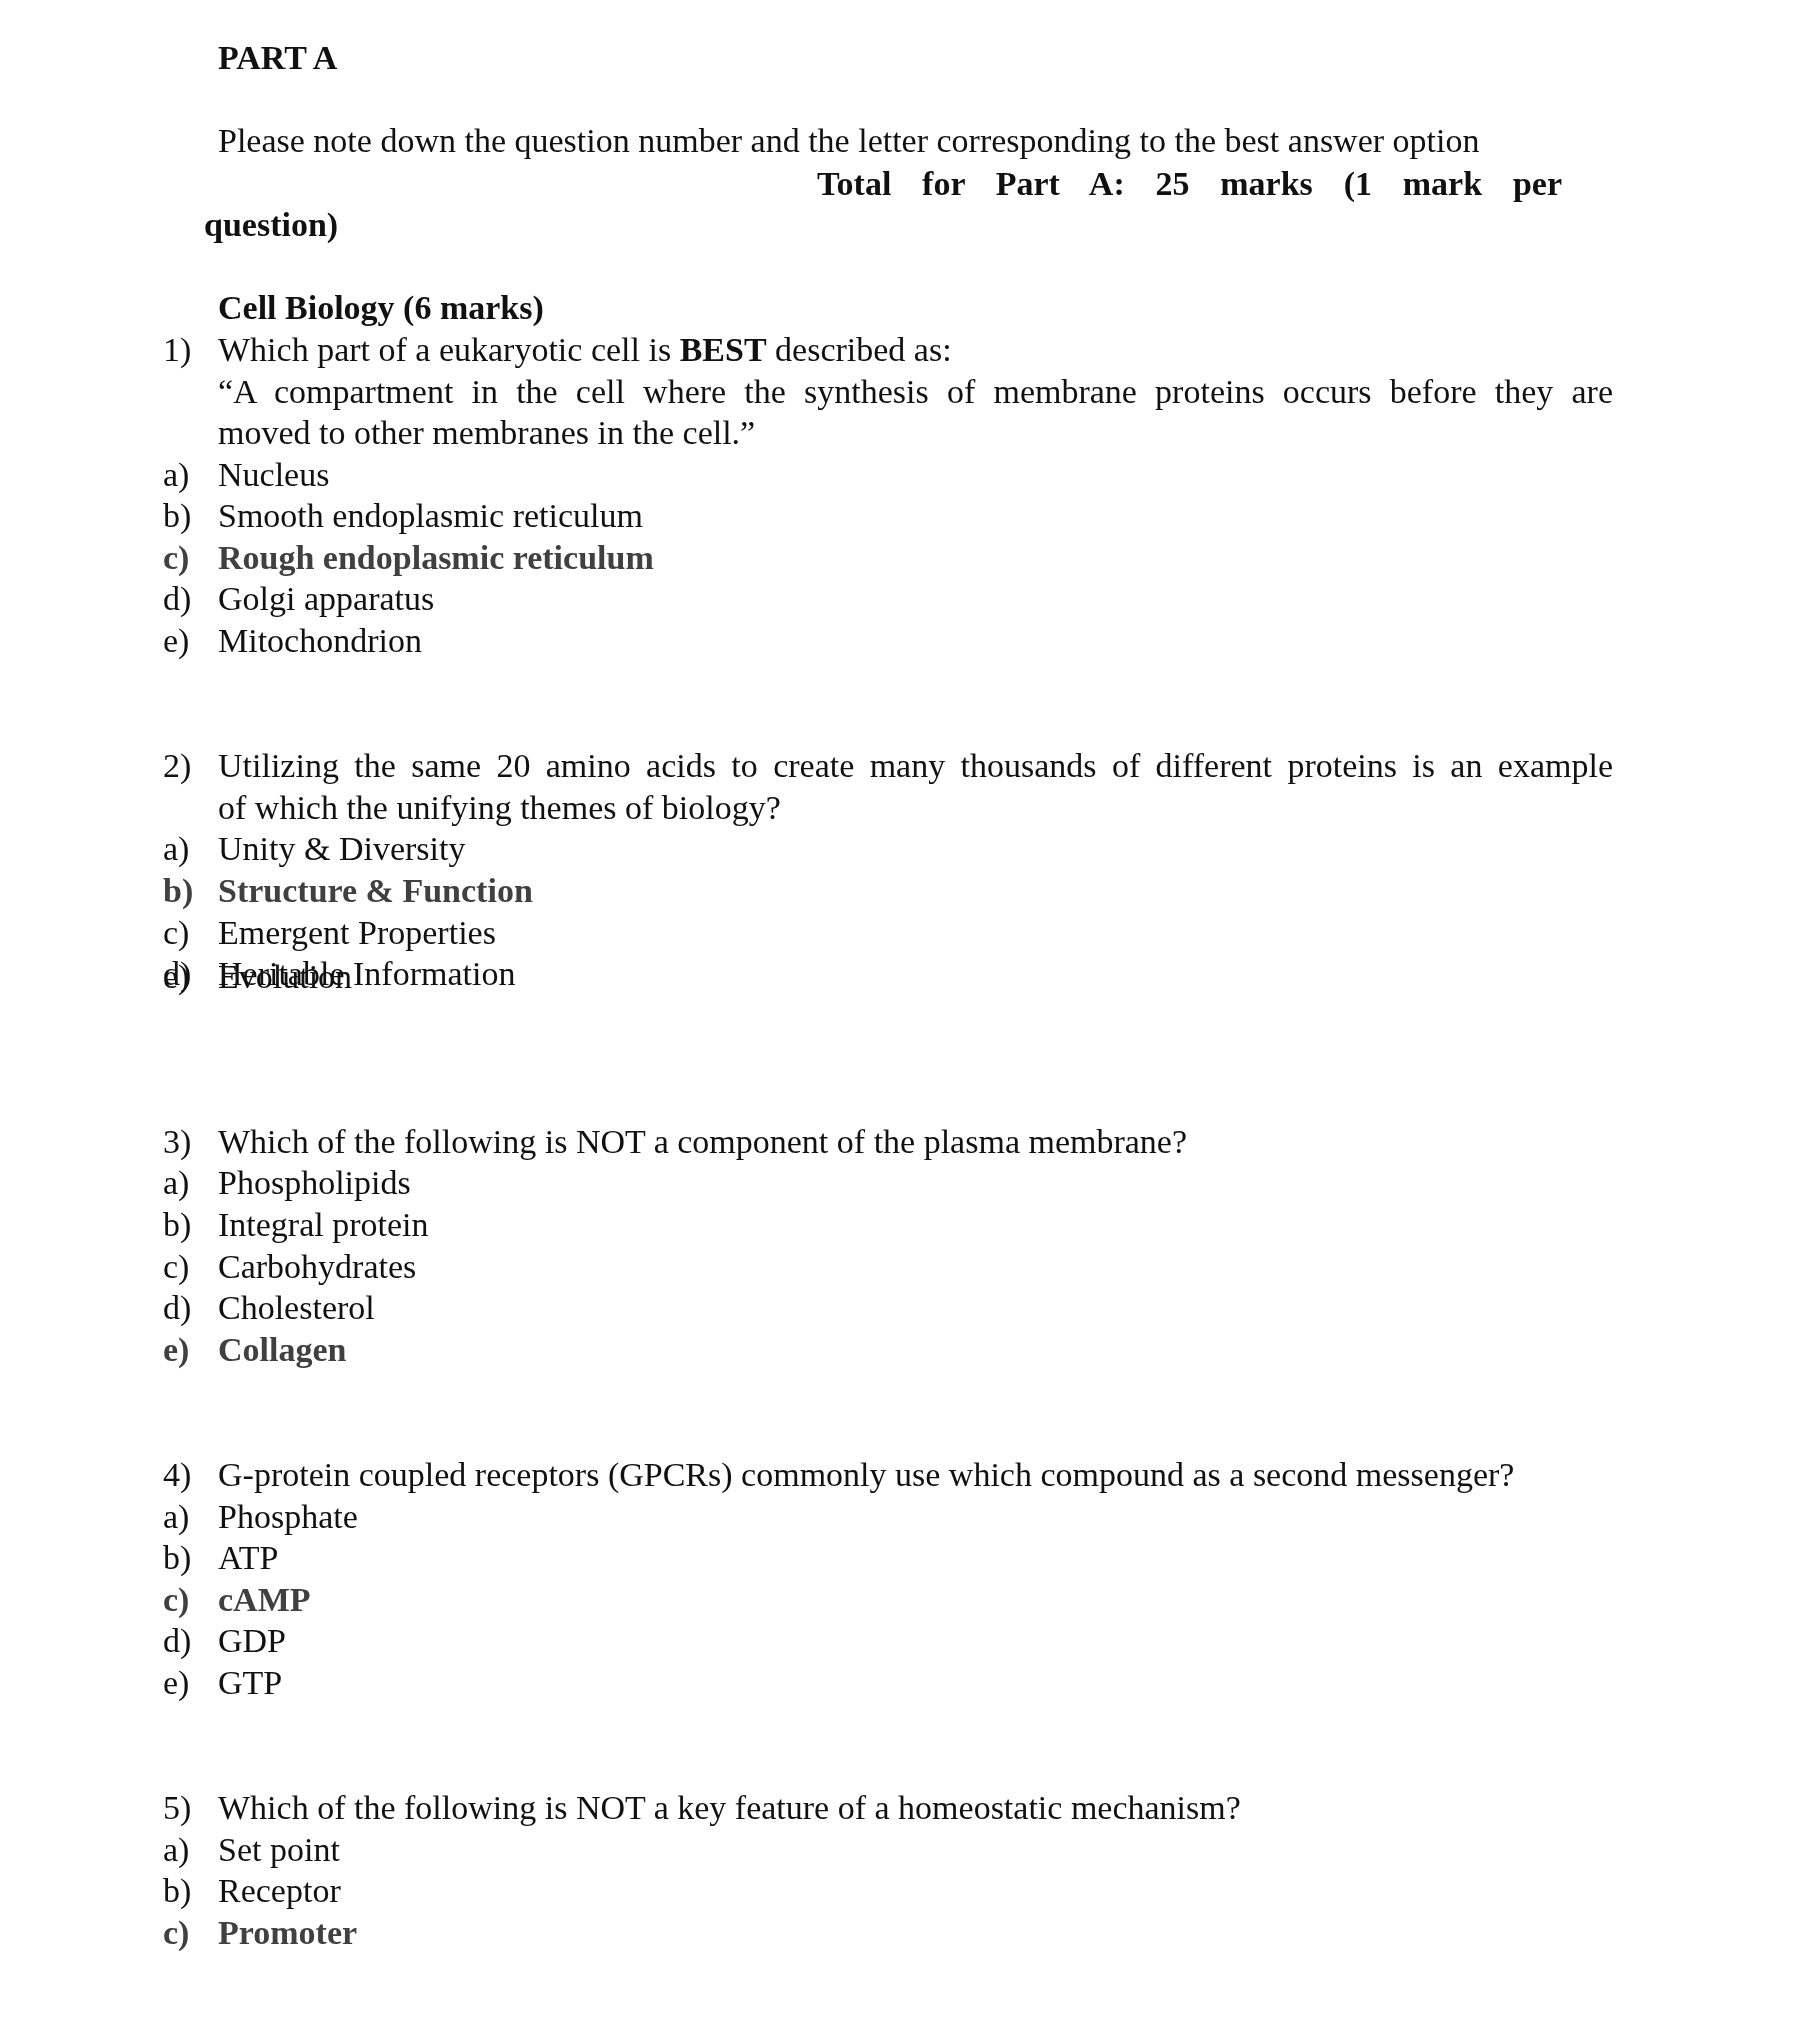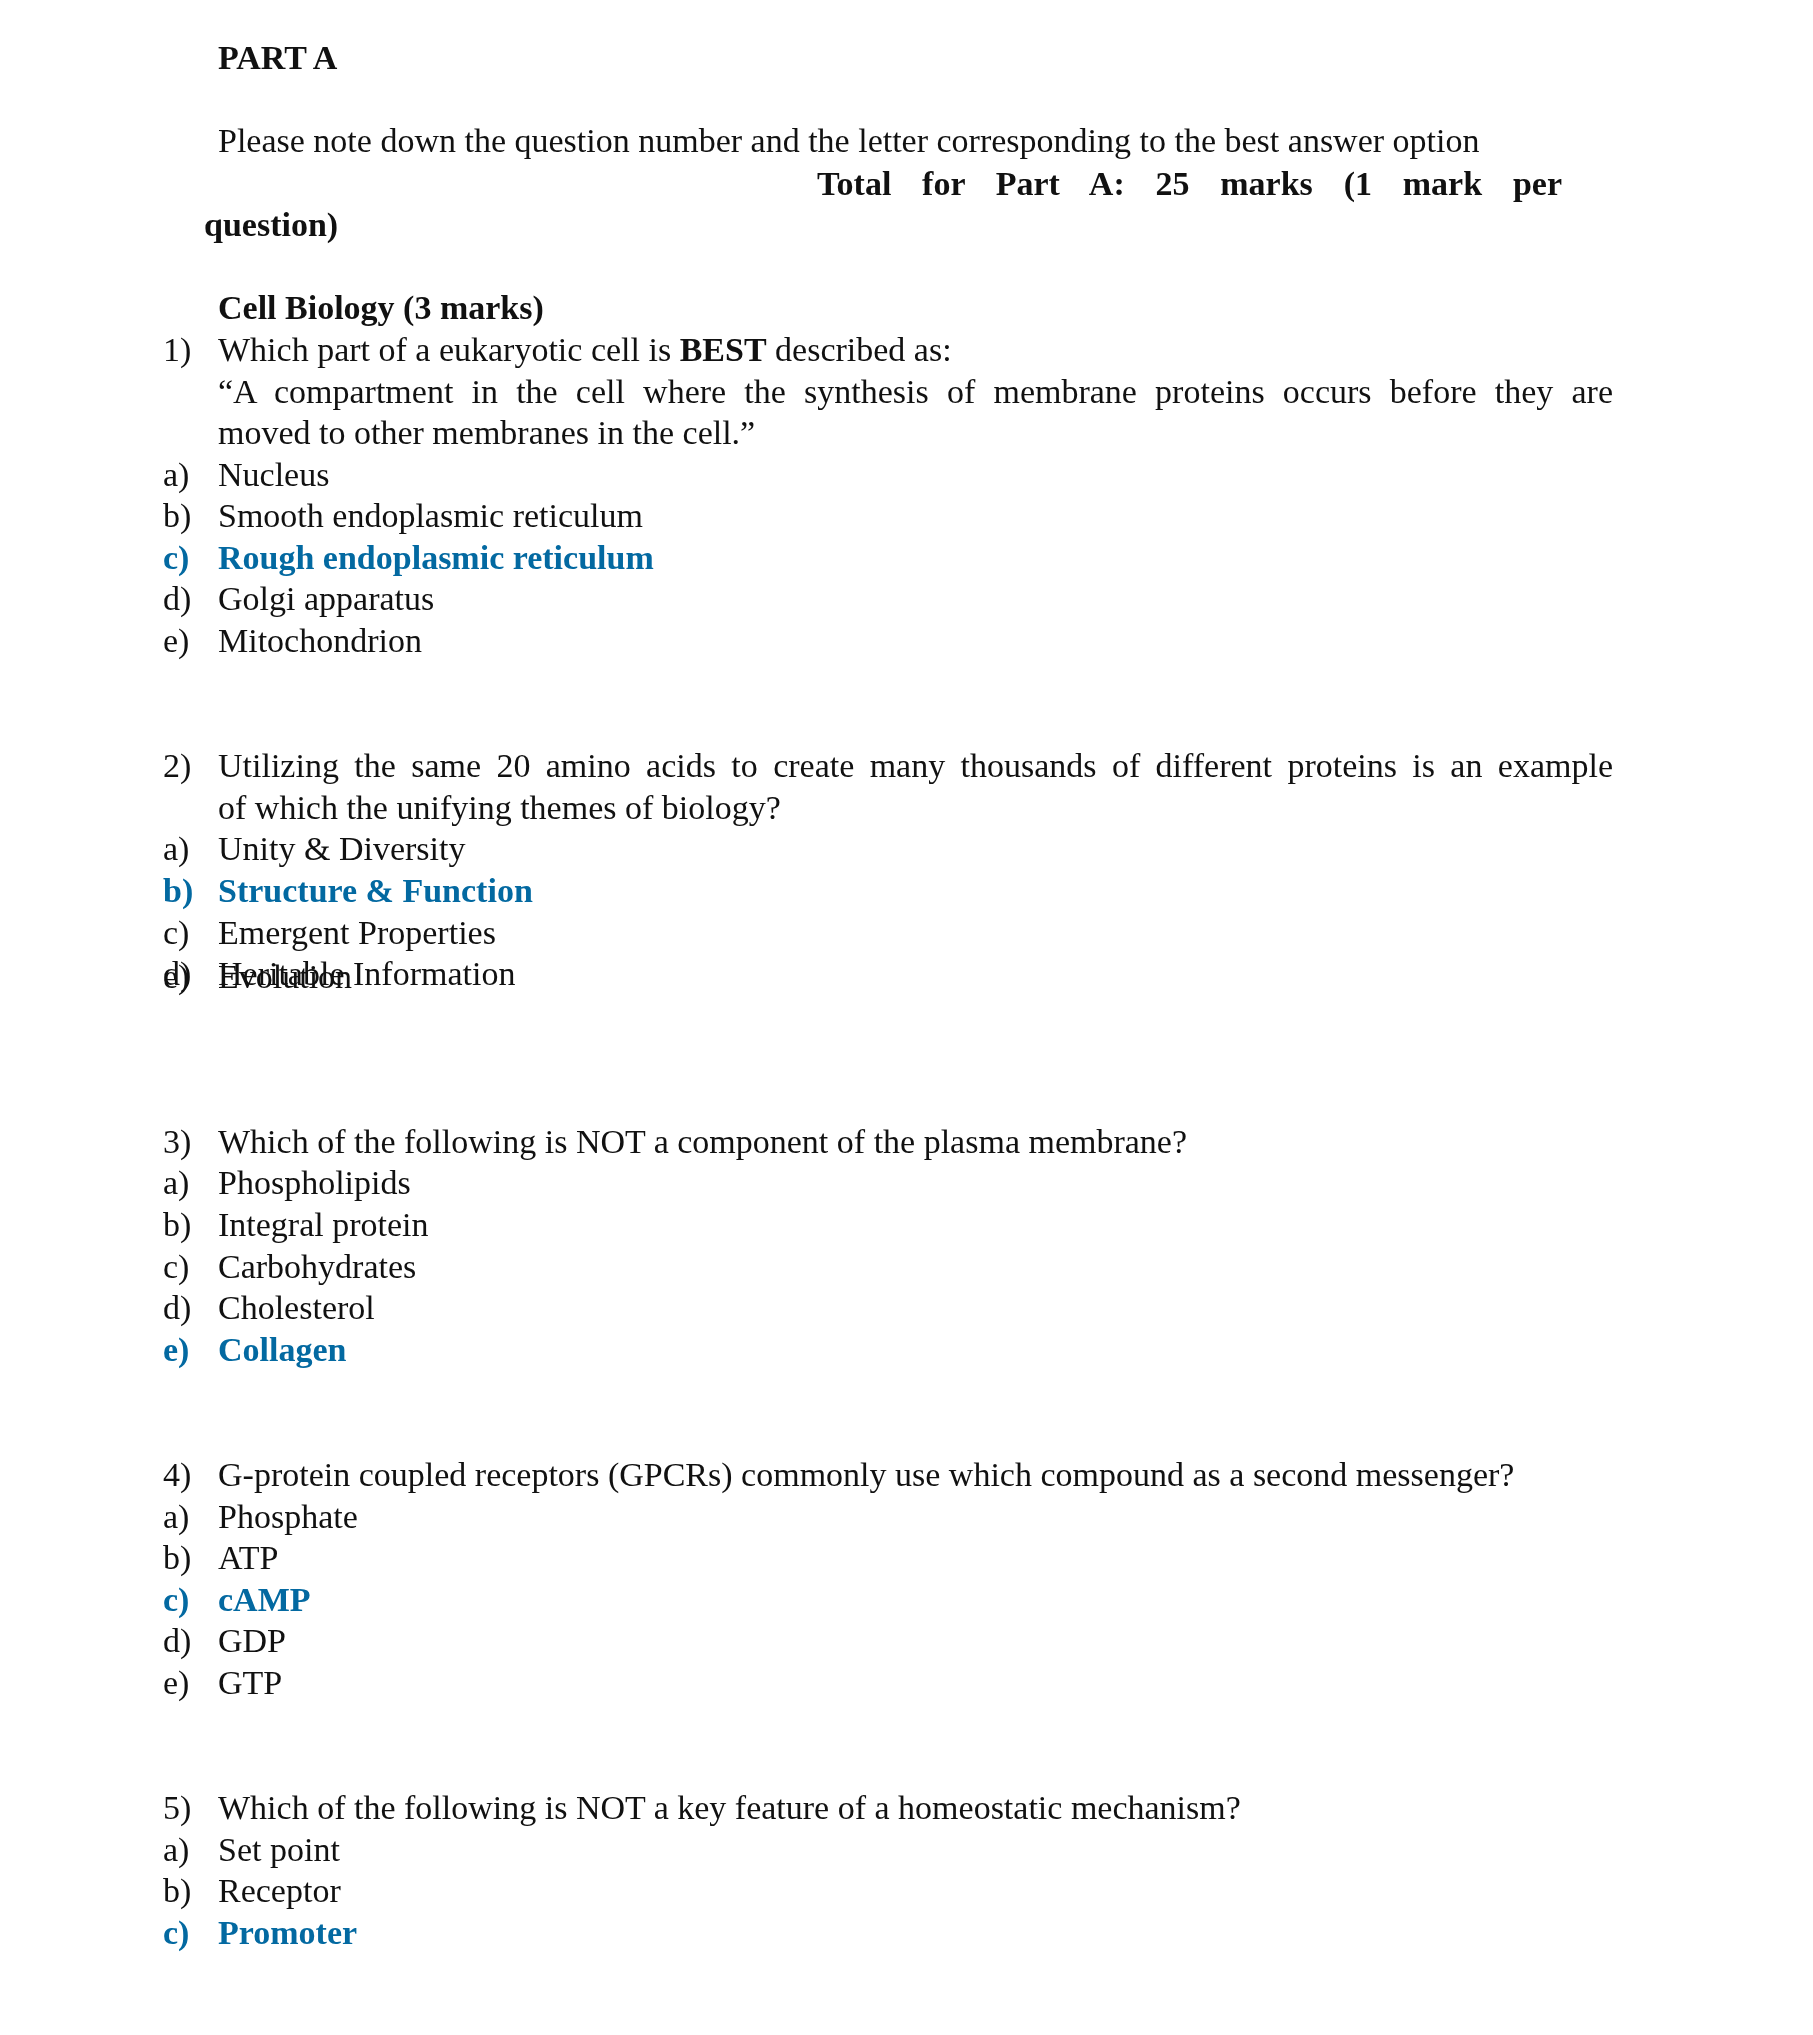"Cell Biology (3 marks)" div.line { text: 3 -> 6 }
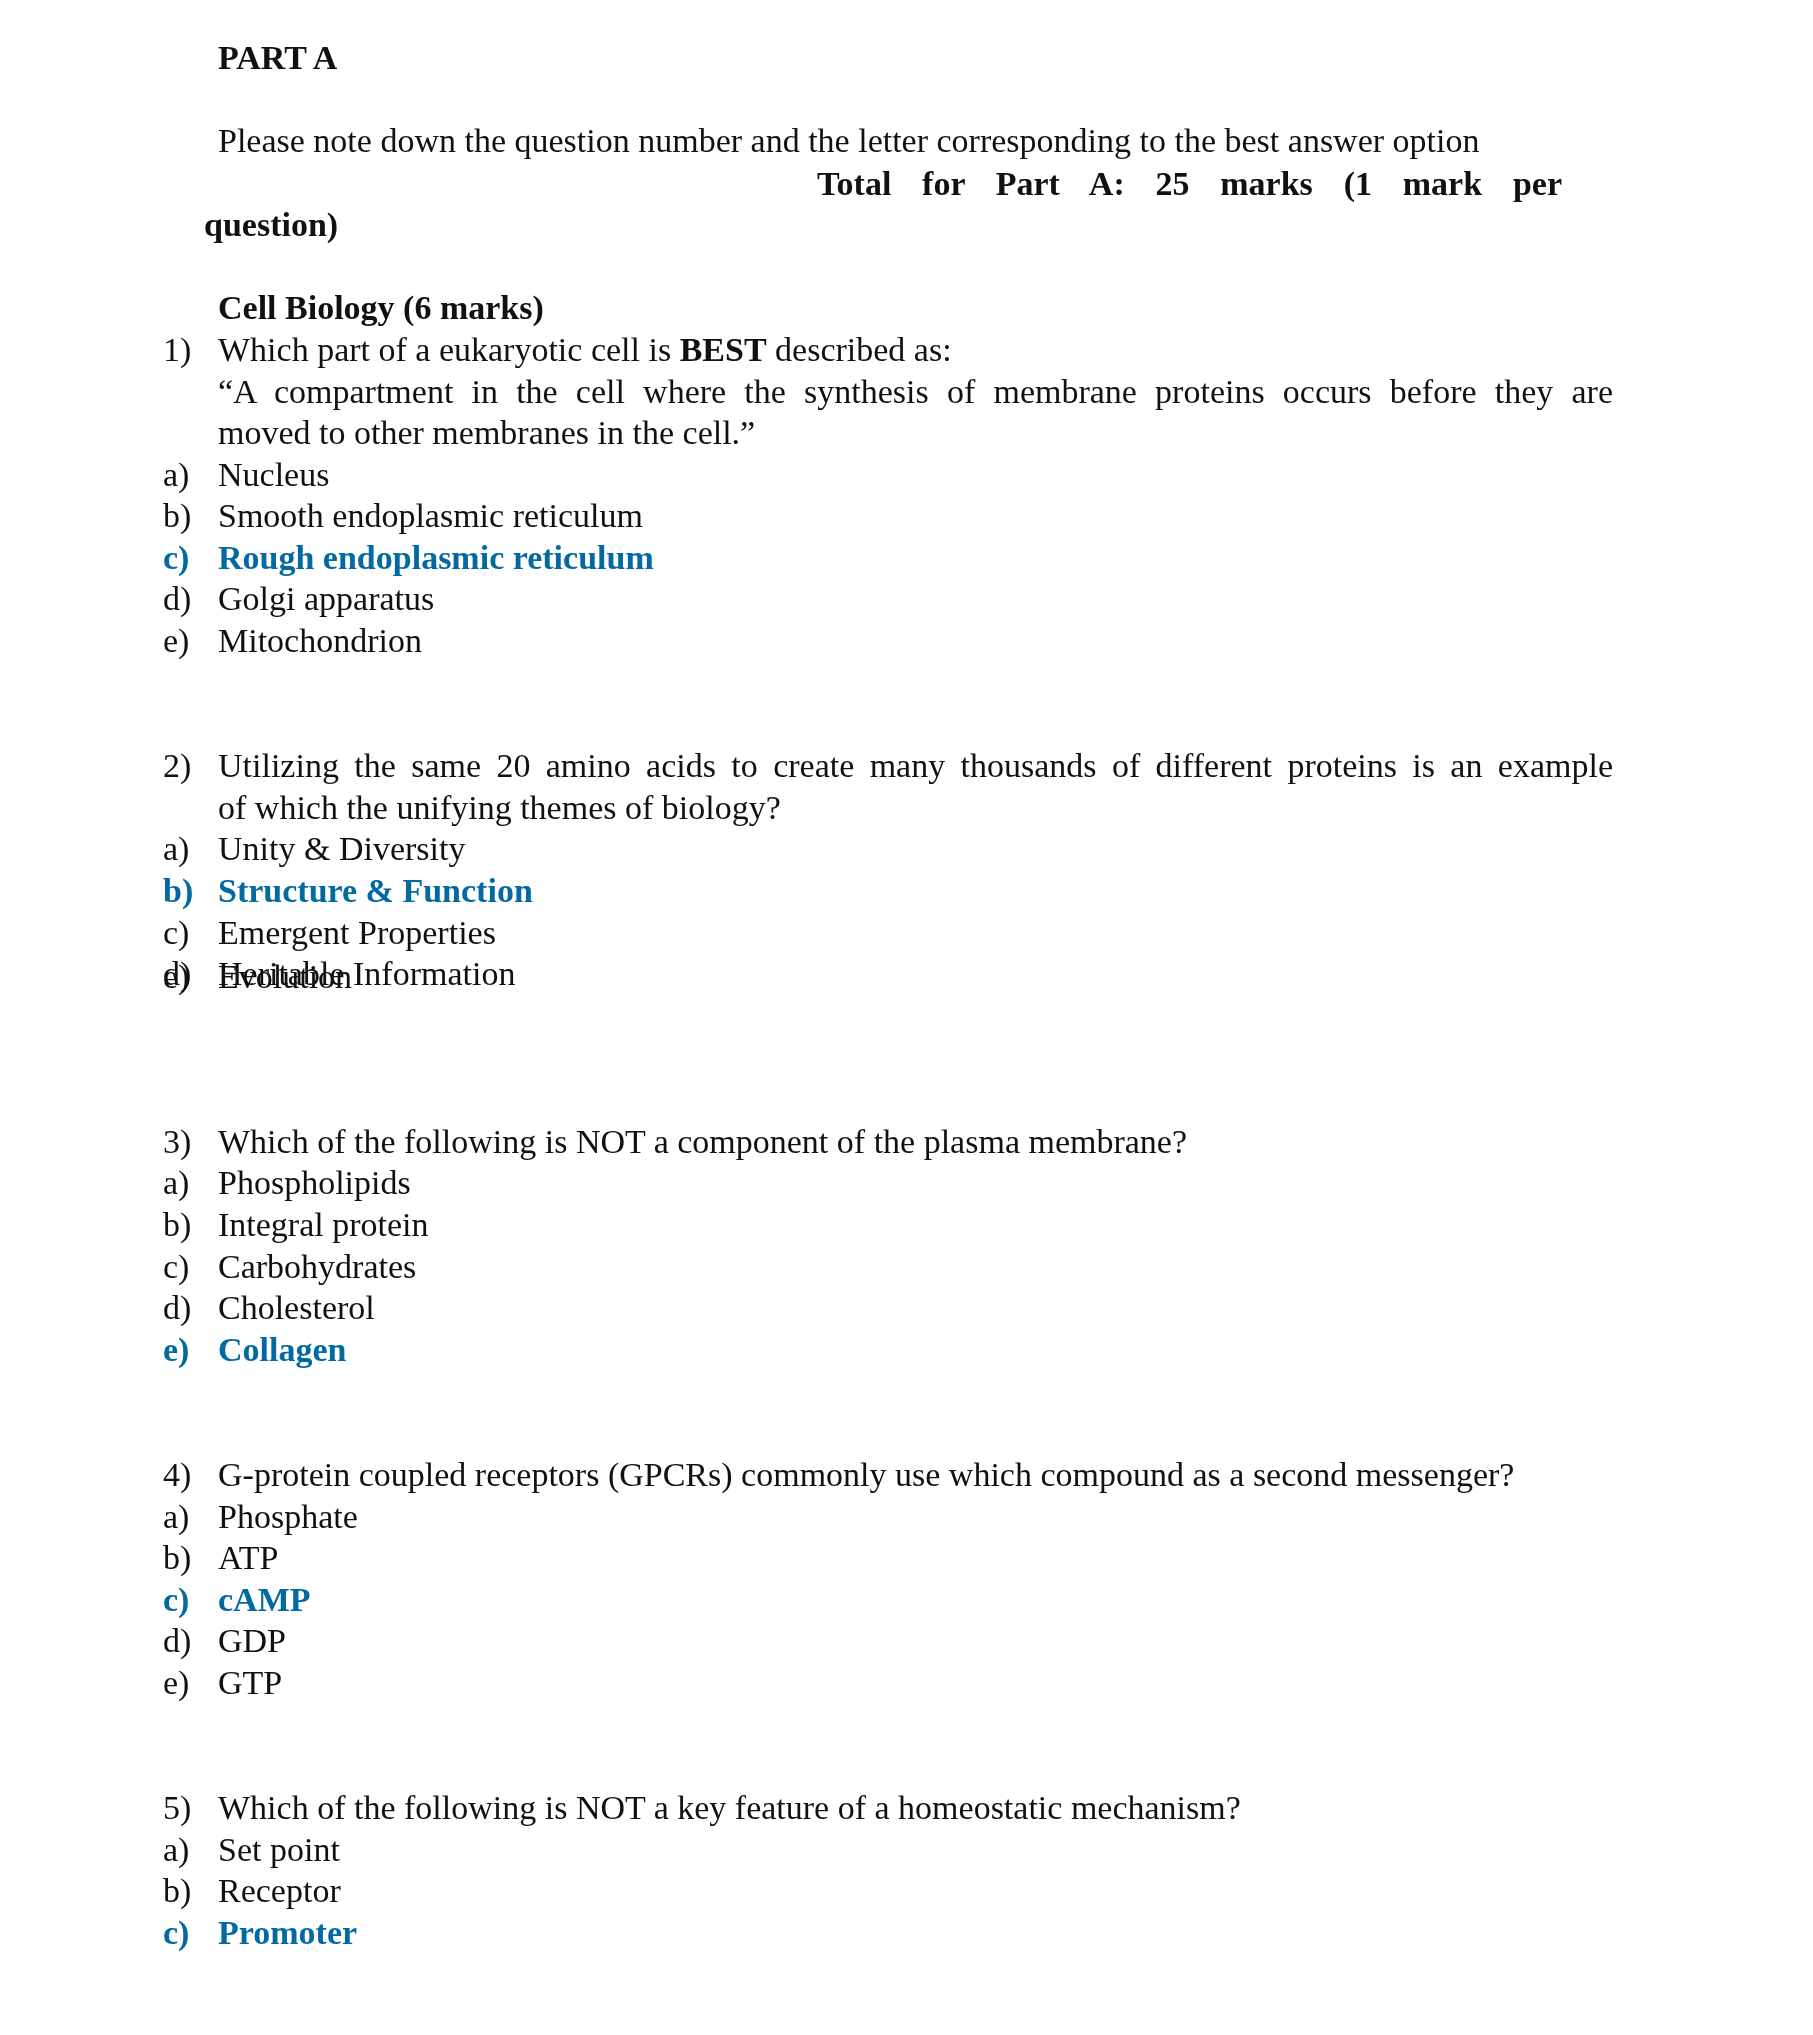"c) Rough endoplasmic reticulum" .correct { color: #0369a1 -> #404040 }
